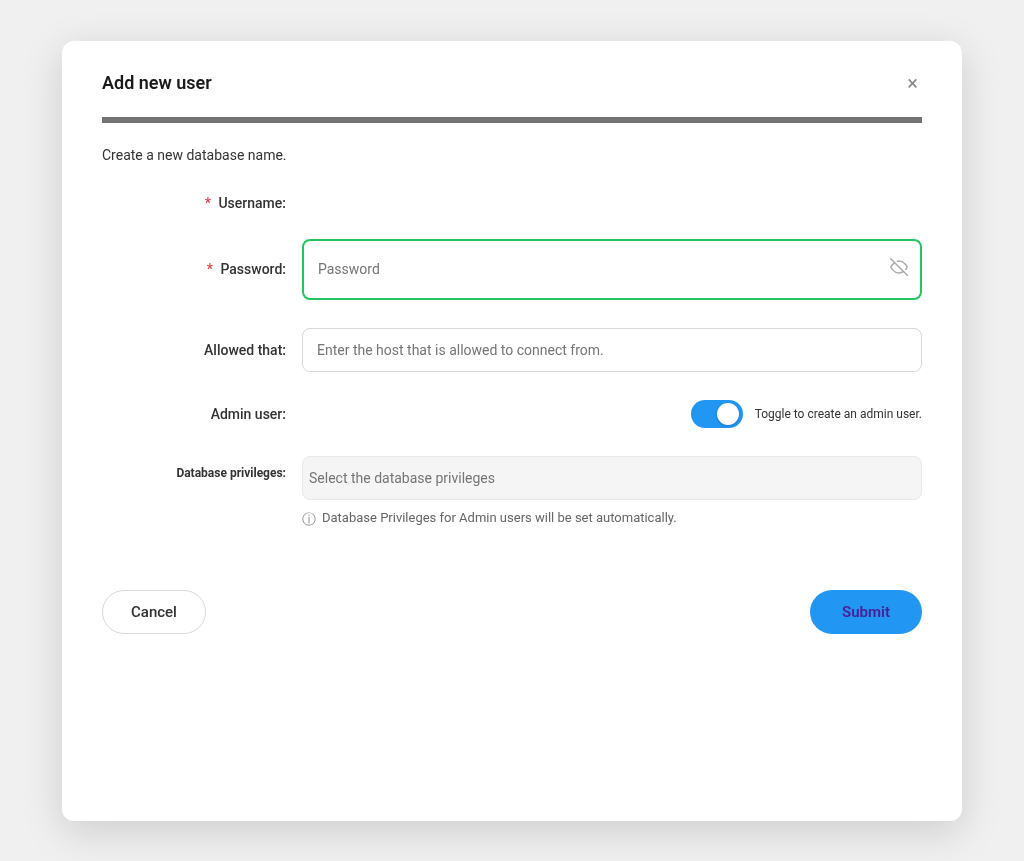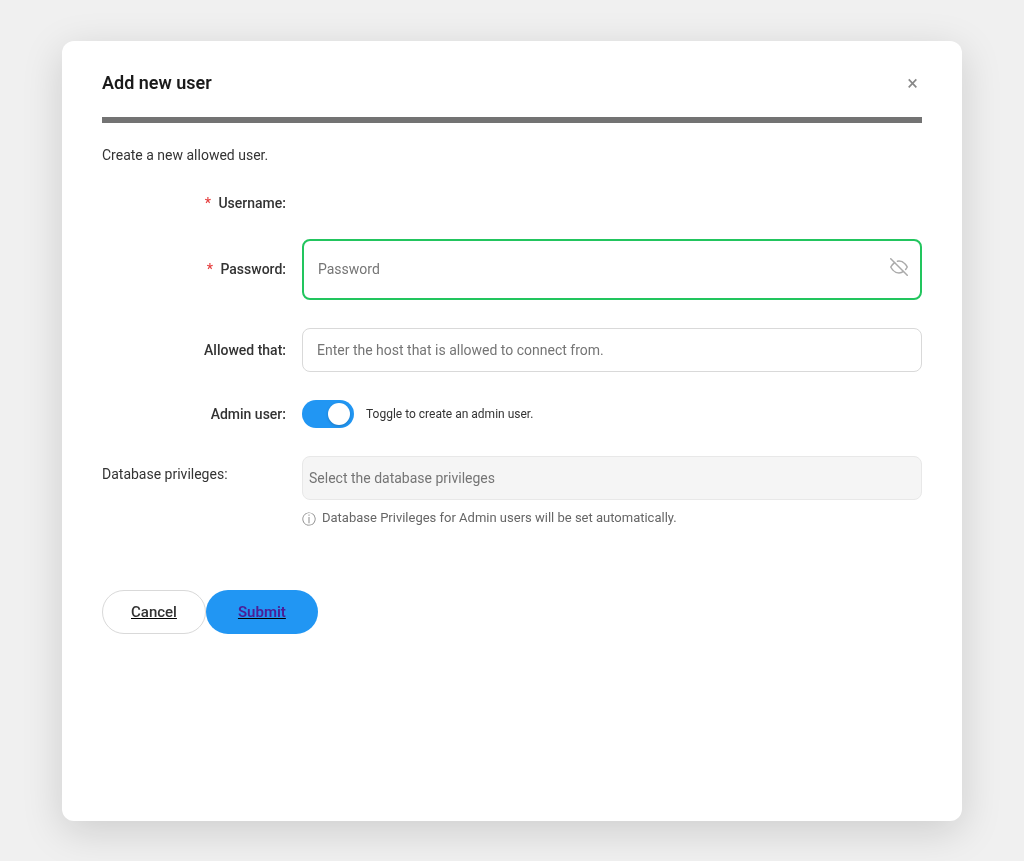"Create a new allowed user." p.subtitle { text: allowed user -> database name }
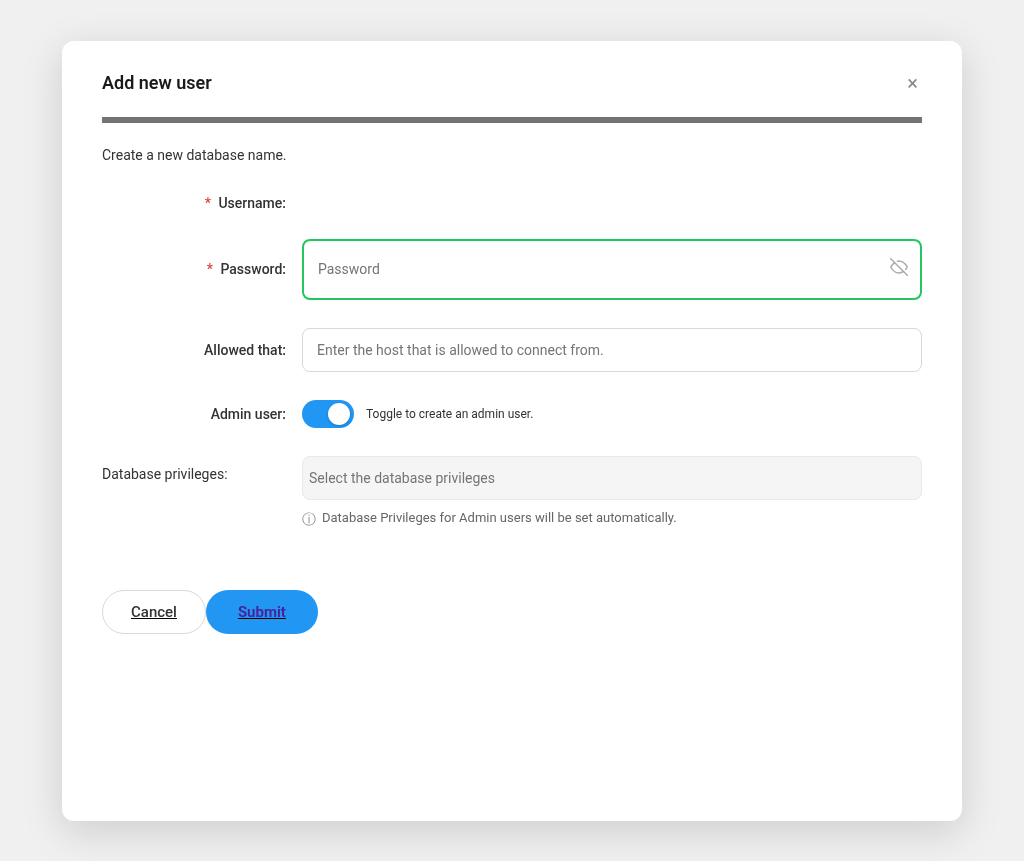"* Username:" .form-group { justify-content: none -> space-between }
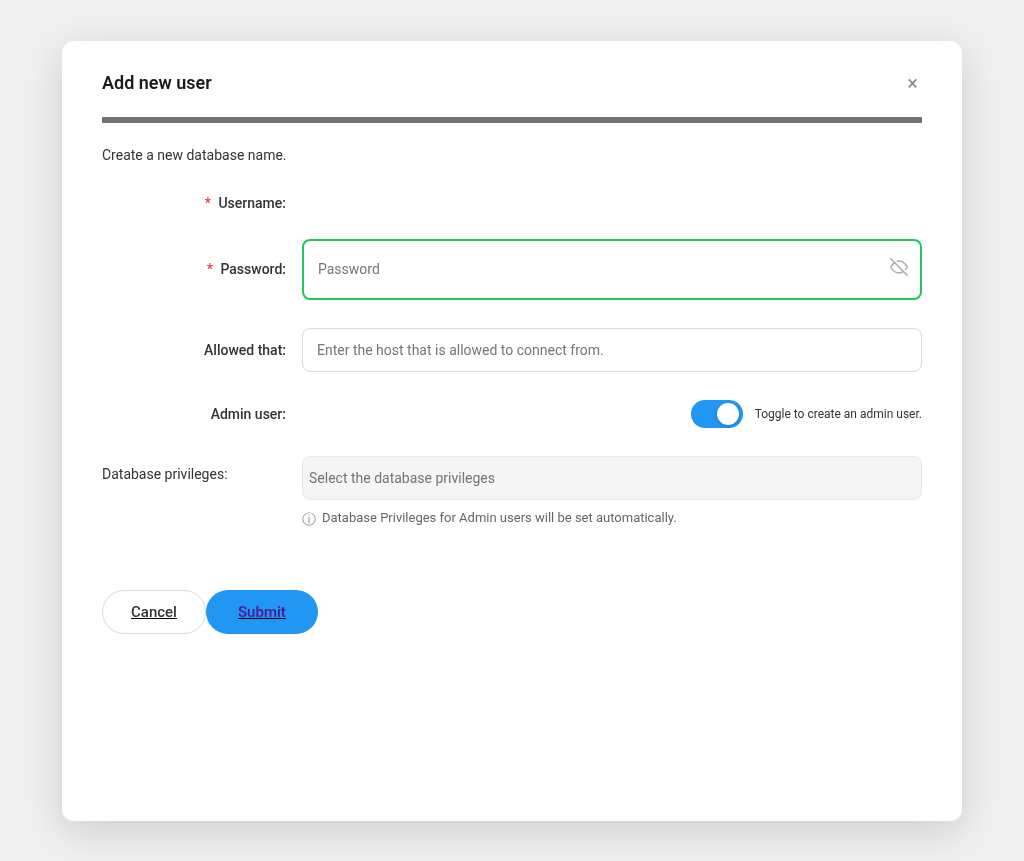"Database privileges:" .privileges-label { font-size: 14px -> 12px; font-weight: 400 -> 700; text-align: none -> right }
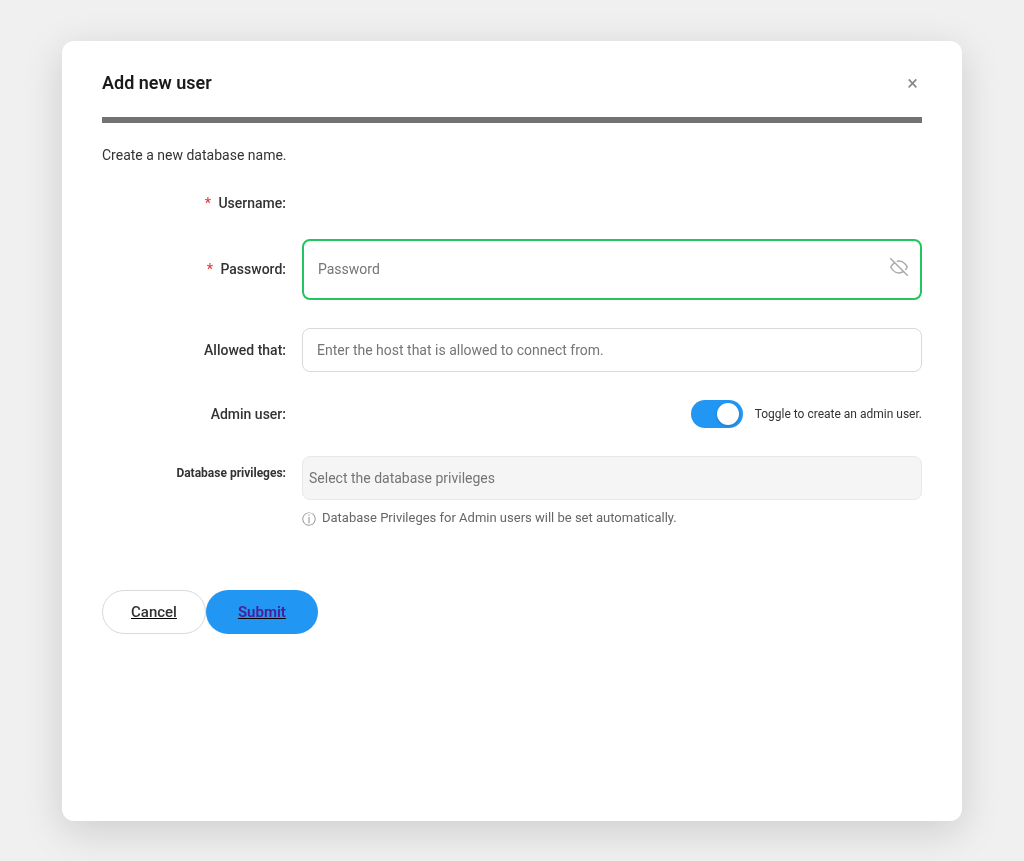"Cancel" .dialog-footer { justify-content: none -> space-between; text-decoration: underline -> none }
